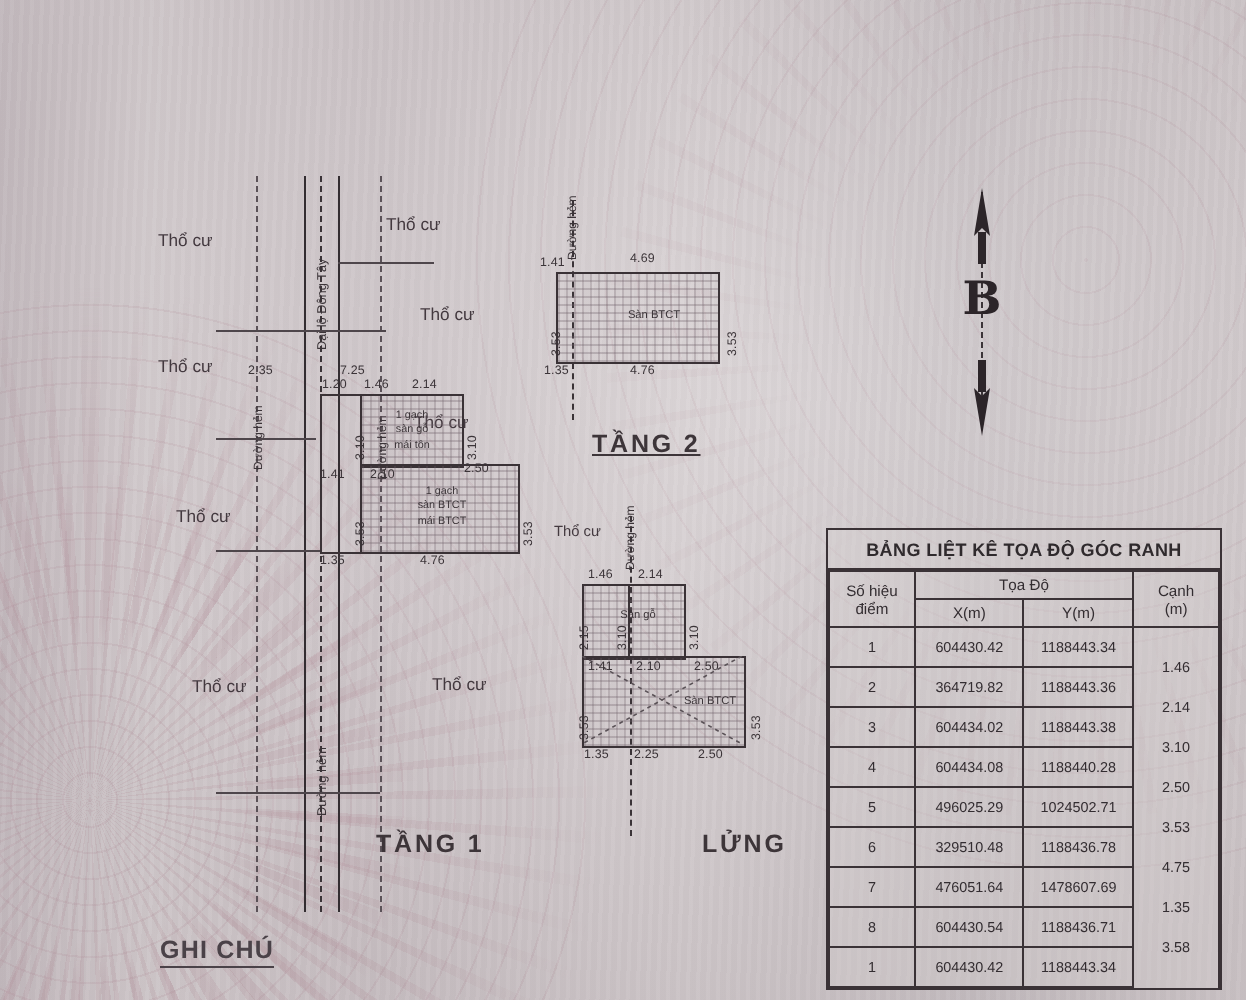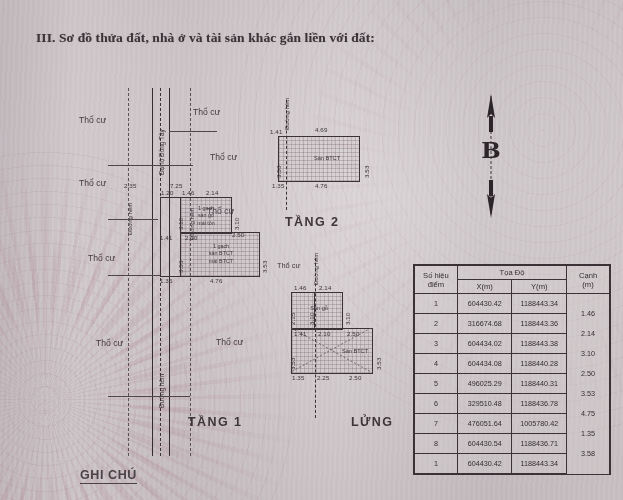"III. Sơ đồ thửa đất," div { html: <div>III. Sơ đồ thửa đất, nhà ở và tài sản khác gắn liền với đất:</div> -> none }
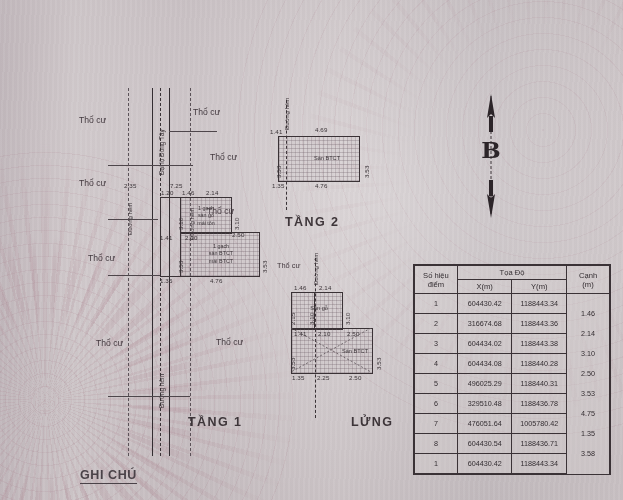"TẦNG 2" div.plan-title { left: 285px -> 296px; text-decoration: none -> underline }
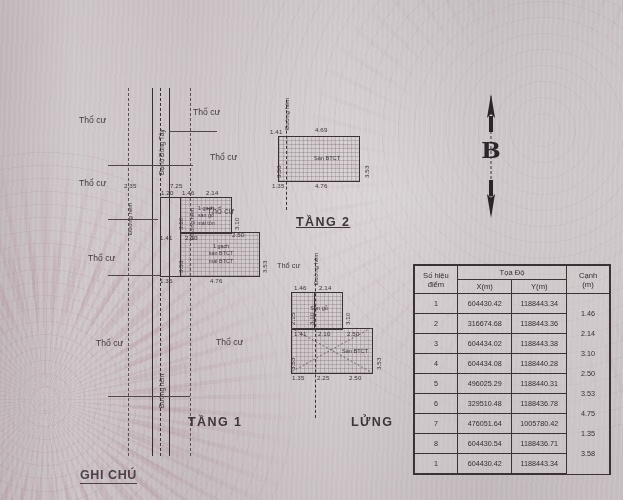"BẢNG LIỆT KÊ TỌA ĐỘ" div { html: none -> <div>BẢNG LIỆT KÊ TỌA ĐỘ GÓC RANH</div> }
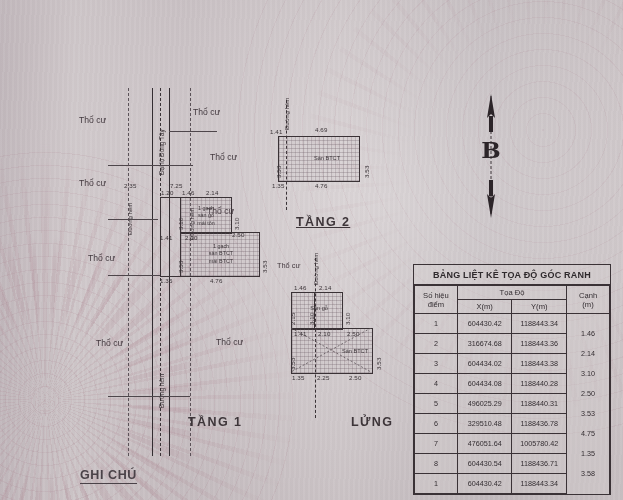"316674.68" td { text: 316674.68 -> 364719.82 }
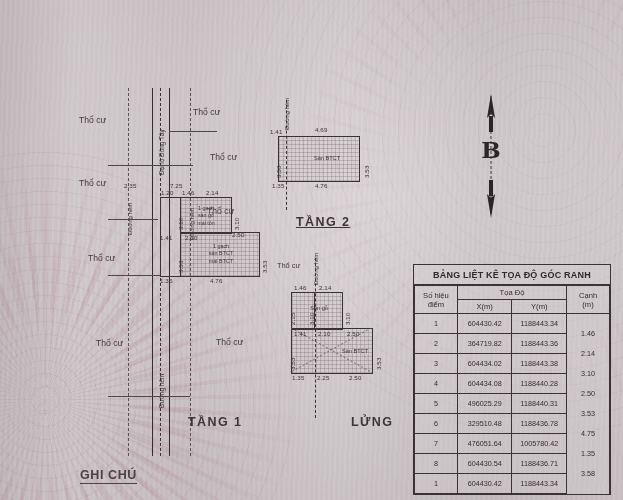"1188440.31" td { text: 1188440.31 -> 1024502.71 }
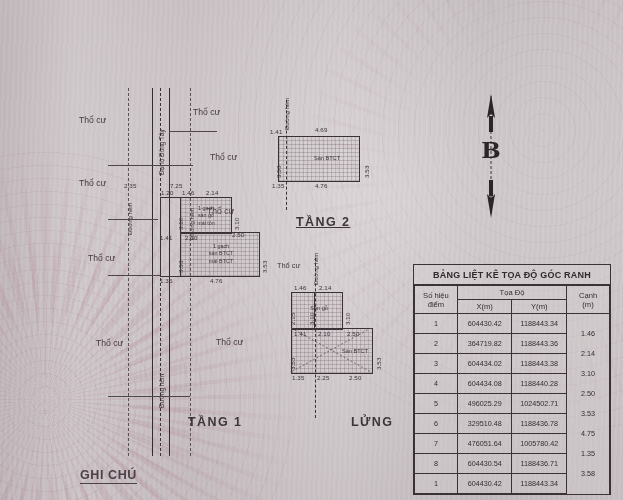"1005780.42" td { text: 1005780.42 -> 1478607.69 }
